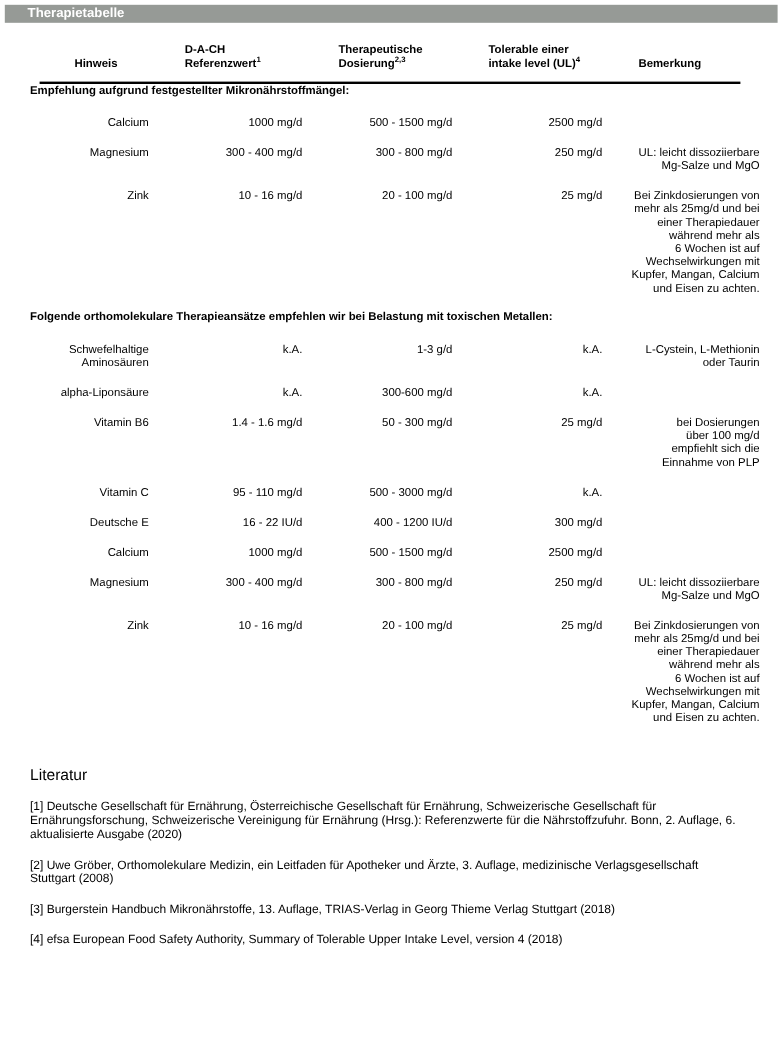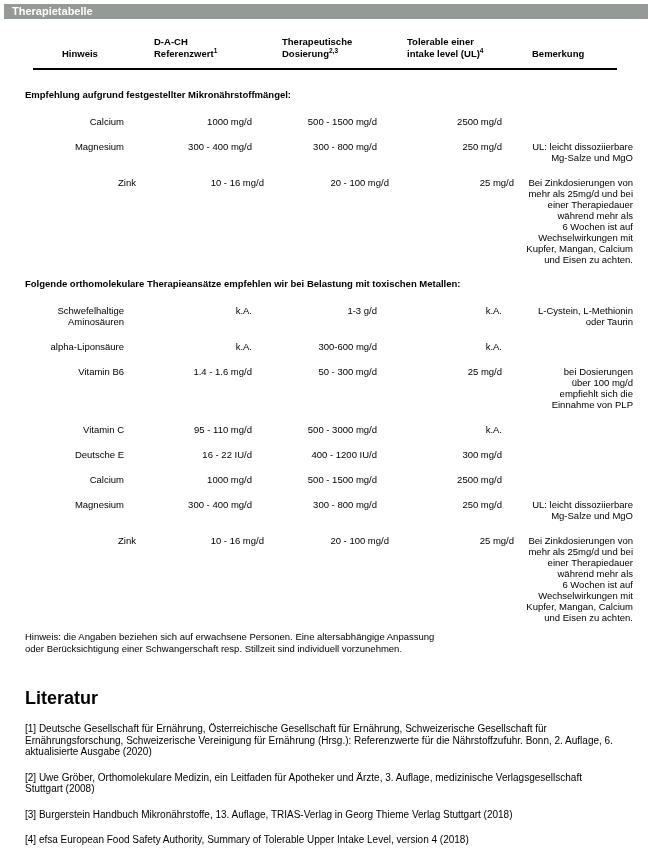"Therapietabelle" .title-bar { padding-left: 8px -> 19px }
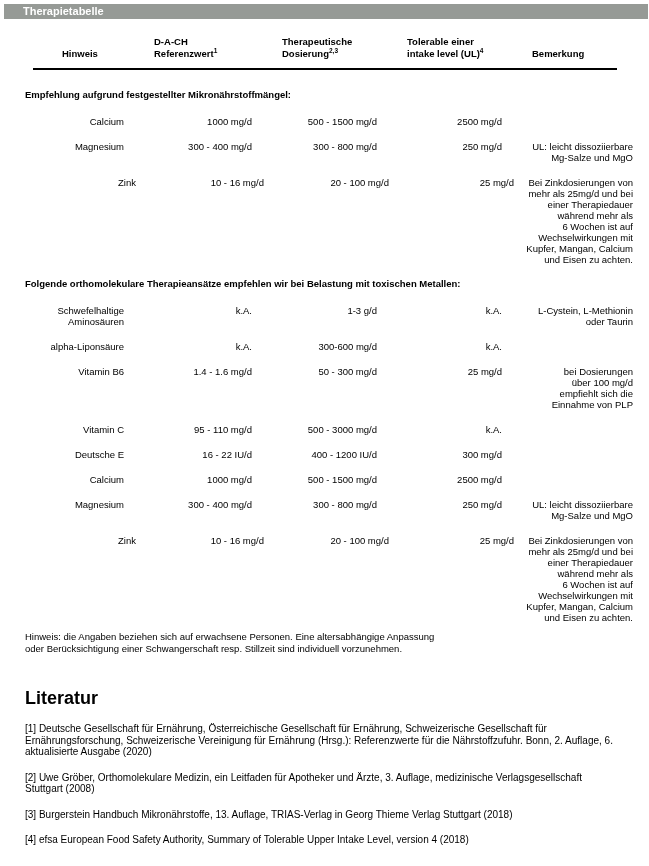"Empfehlung aufgrund festgestellter" .section-heading { margin-top: 19px -> none }
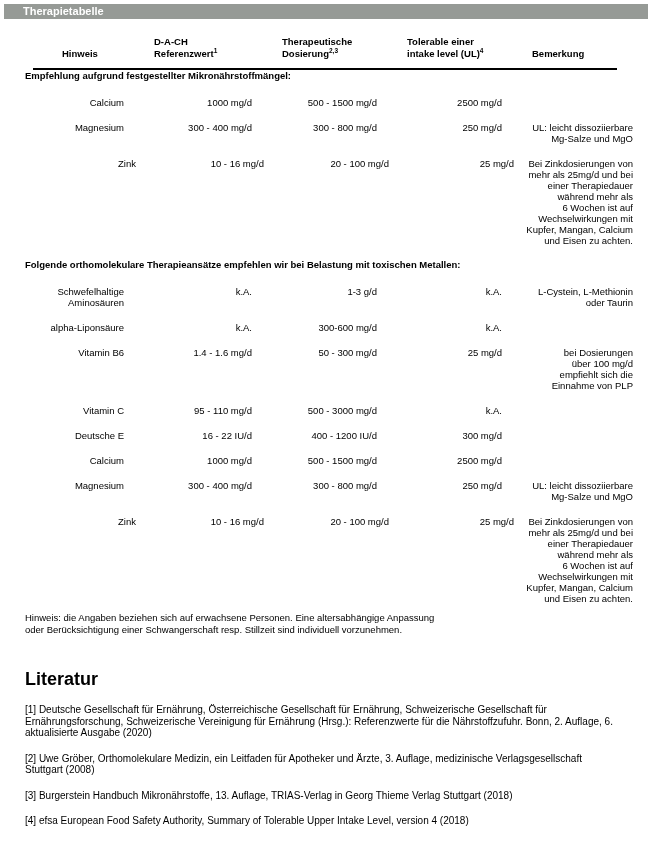"Zink" .row:last-child { margin-left: 12px -> none }
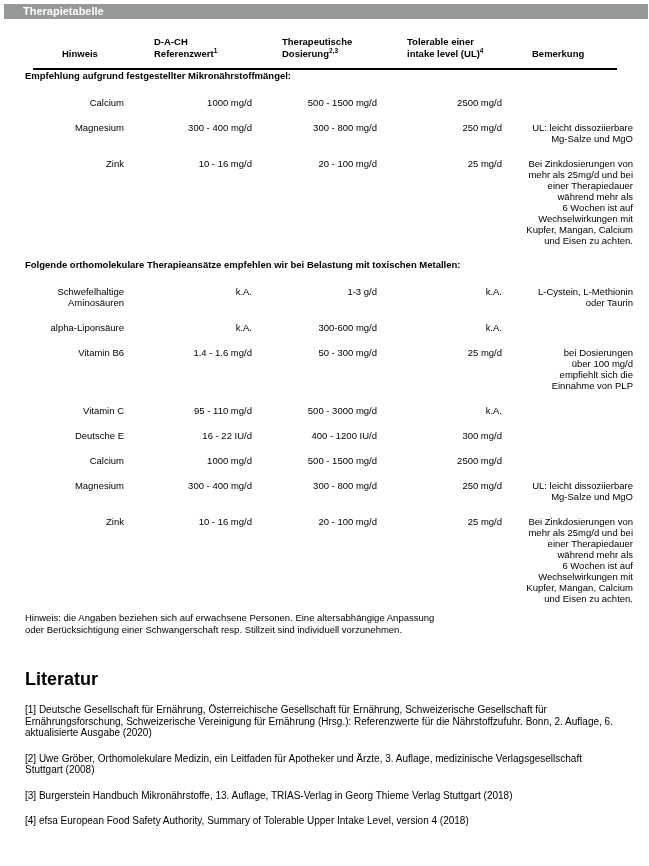"Hinweis: die Angaben beziehen sich" div.hinweis { html: <div>Hinweis: die Angaben beziehen sich auf erwachsene Personen. Eine altersabhängige Anpassung oder Berücksichtigung einer Schwangerschaft resp. Stillzeit sind individuell vorzunehmen.</div> -> none }
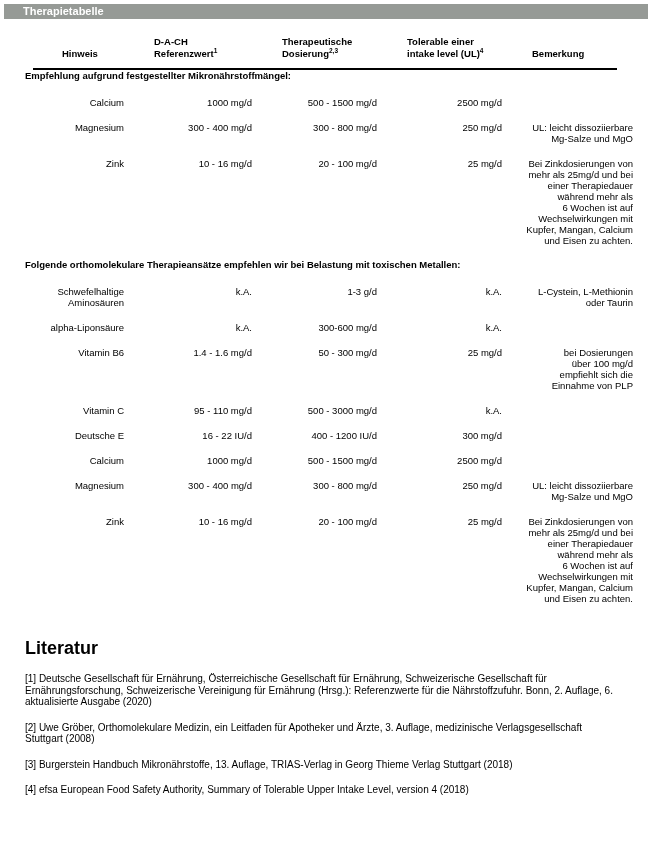"Literatur" .literatur-heading { font-size: 18px -> 13px; font-weight: bold -> normal }
